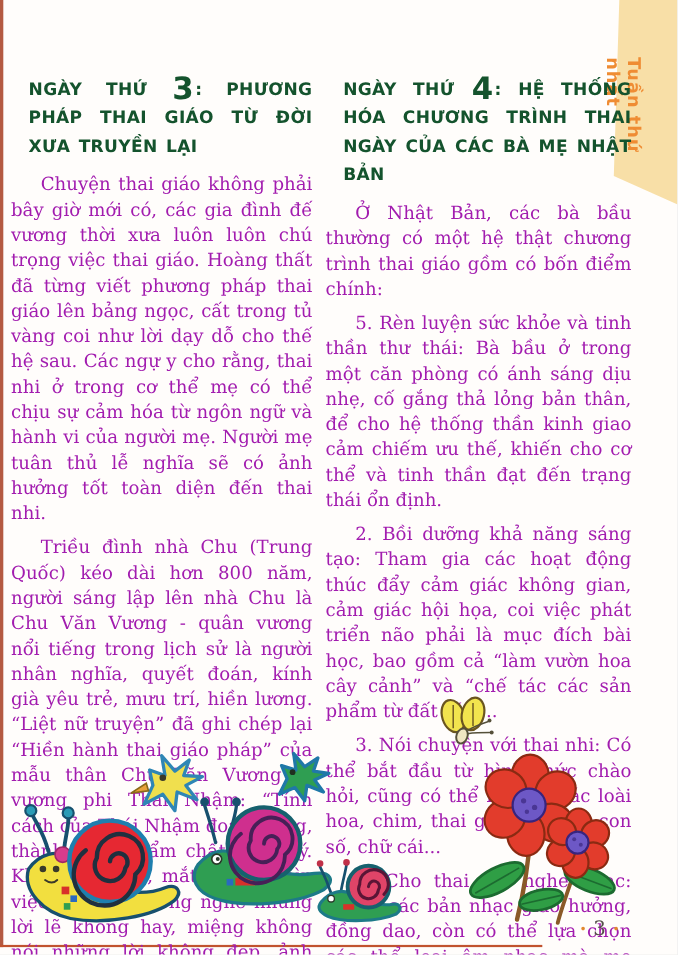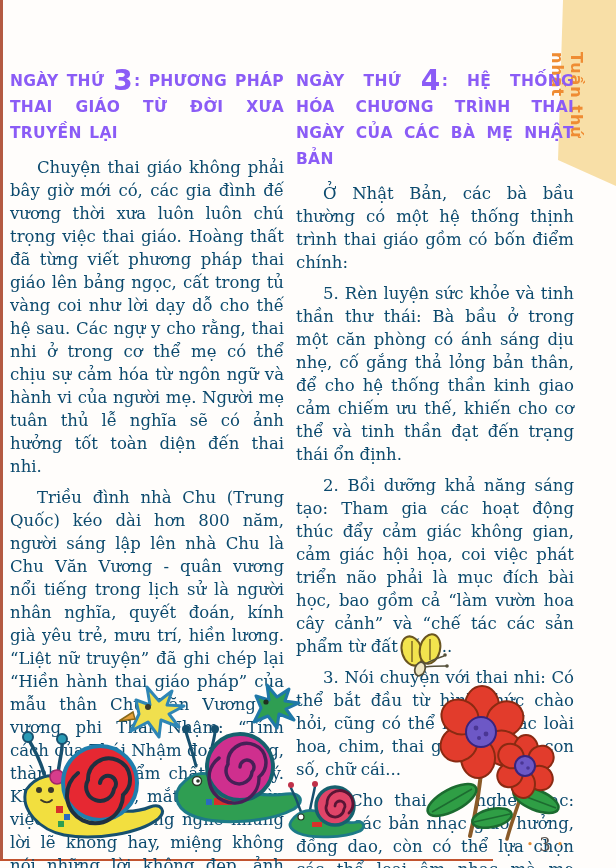"NGÀY THỨ 3: PHƯƠNG PHÁP" h2.art-heading { color: #8b5cf6 -> #14532d; margin: 0 0 10px 0 -> 0 0 10px 16px }
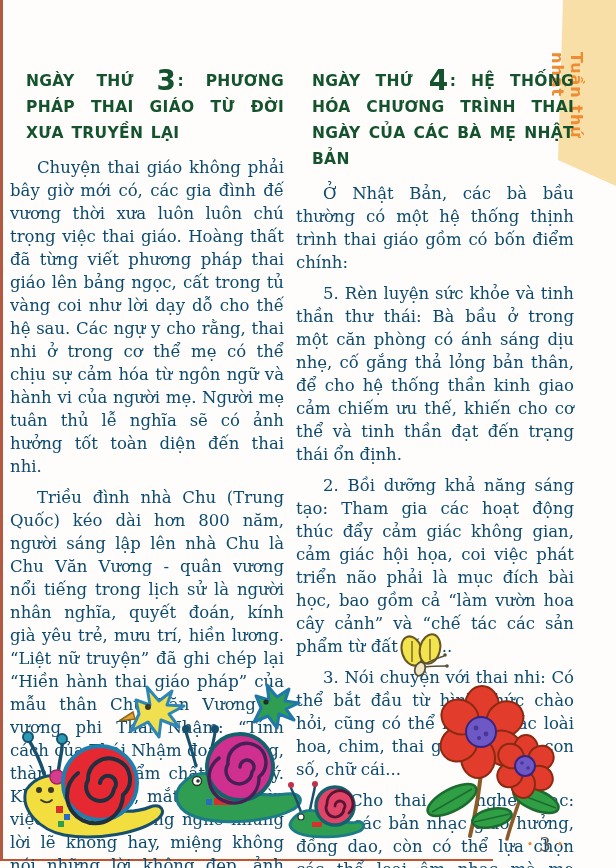"Chuyện thai giáo không phải" .body-text p { color: #0c4a6e -> #a21caf }
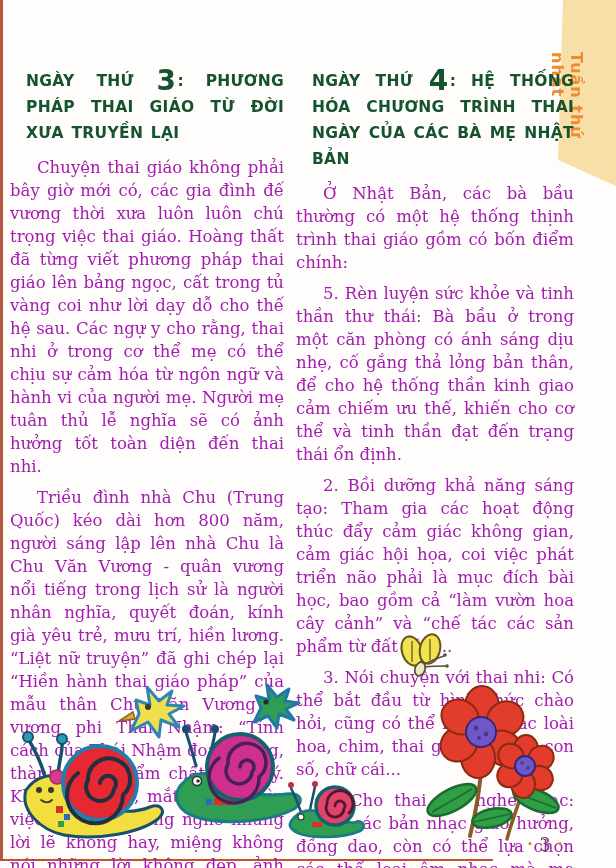"Ở Nhật Bản, các bà" p { text: thống thịnh -> thật chương }
